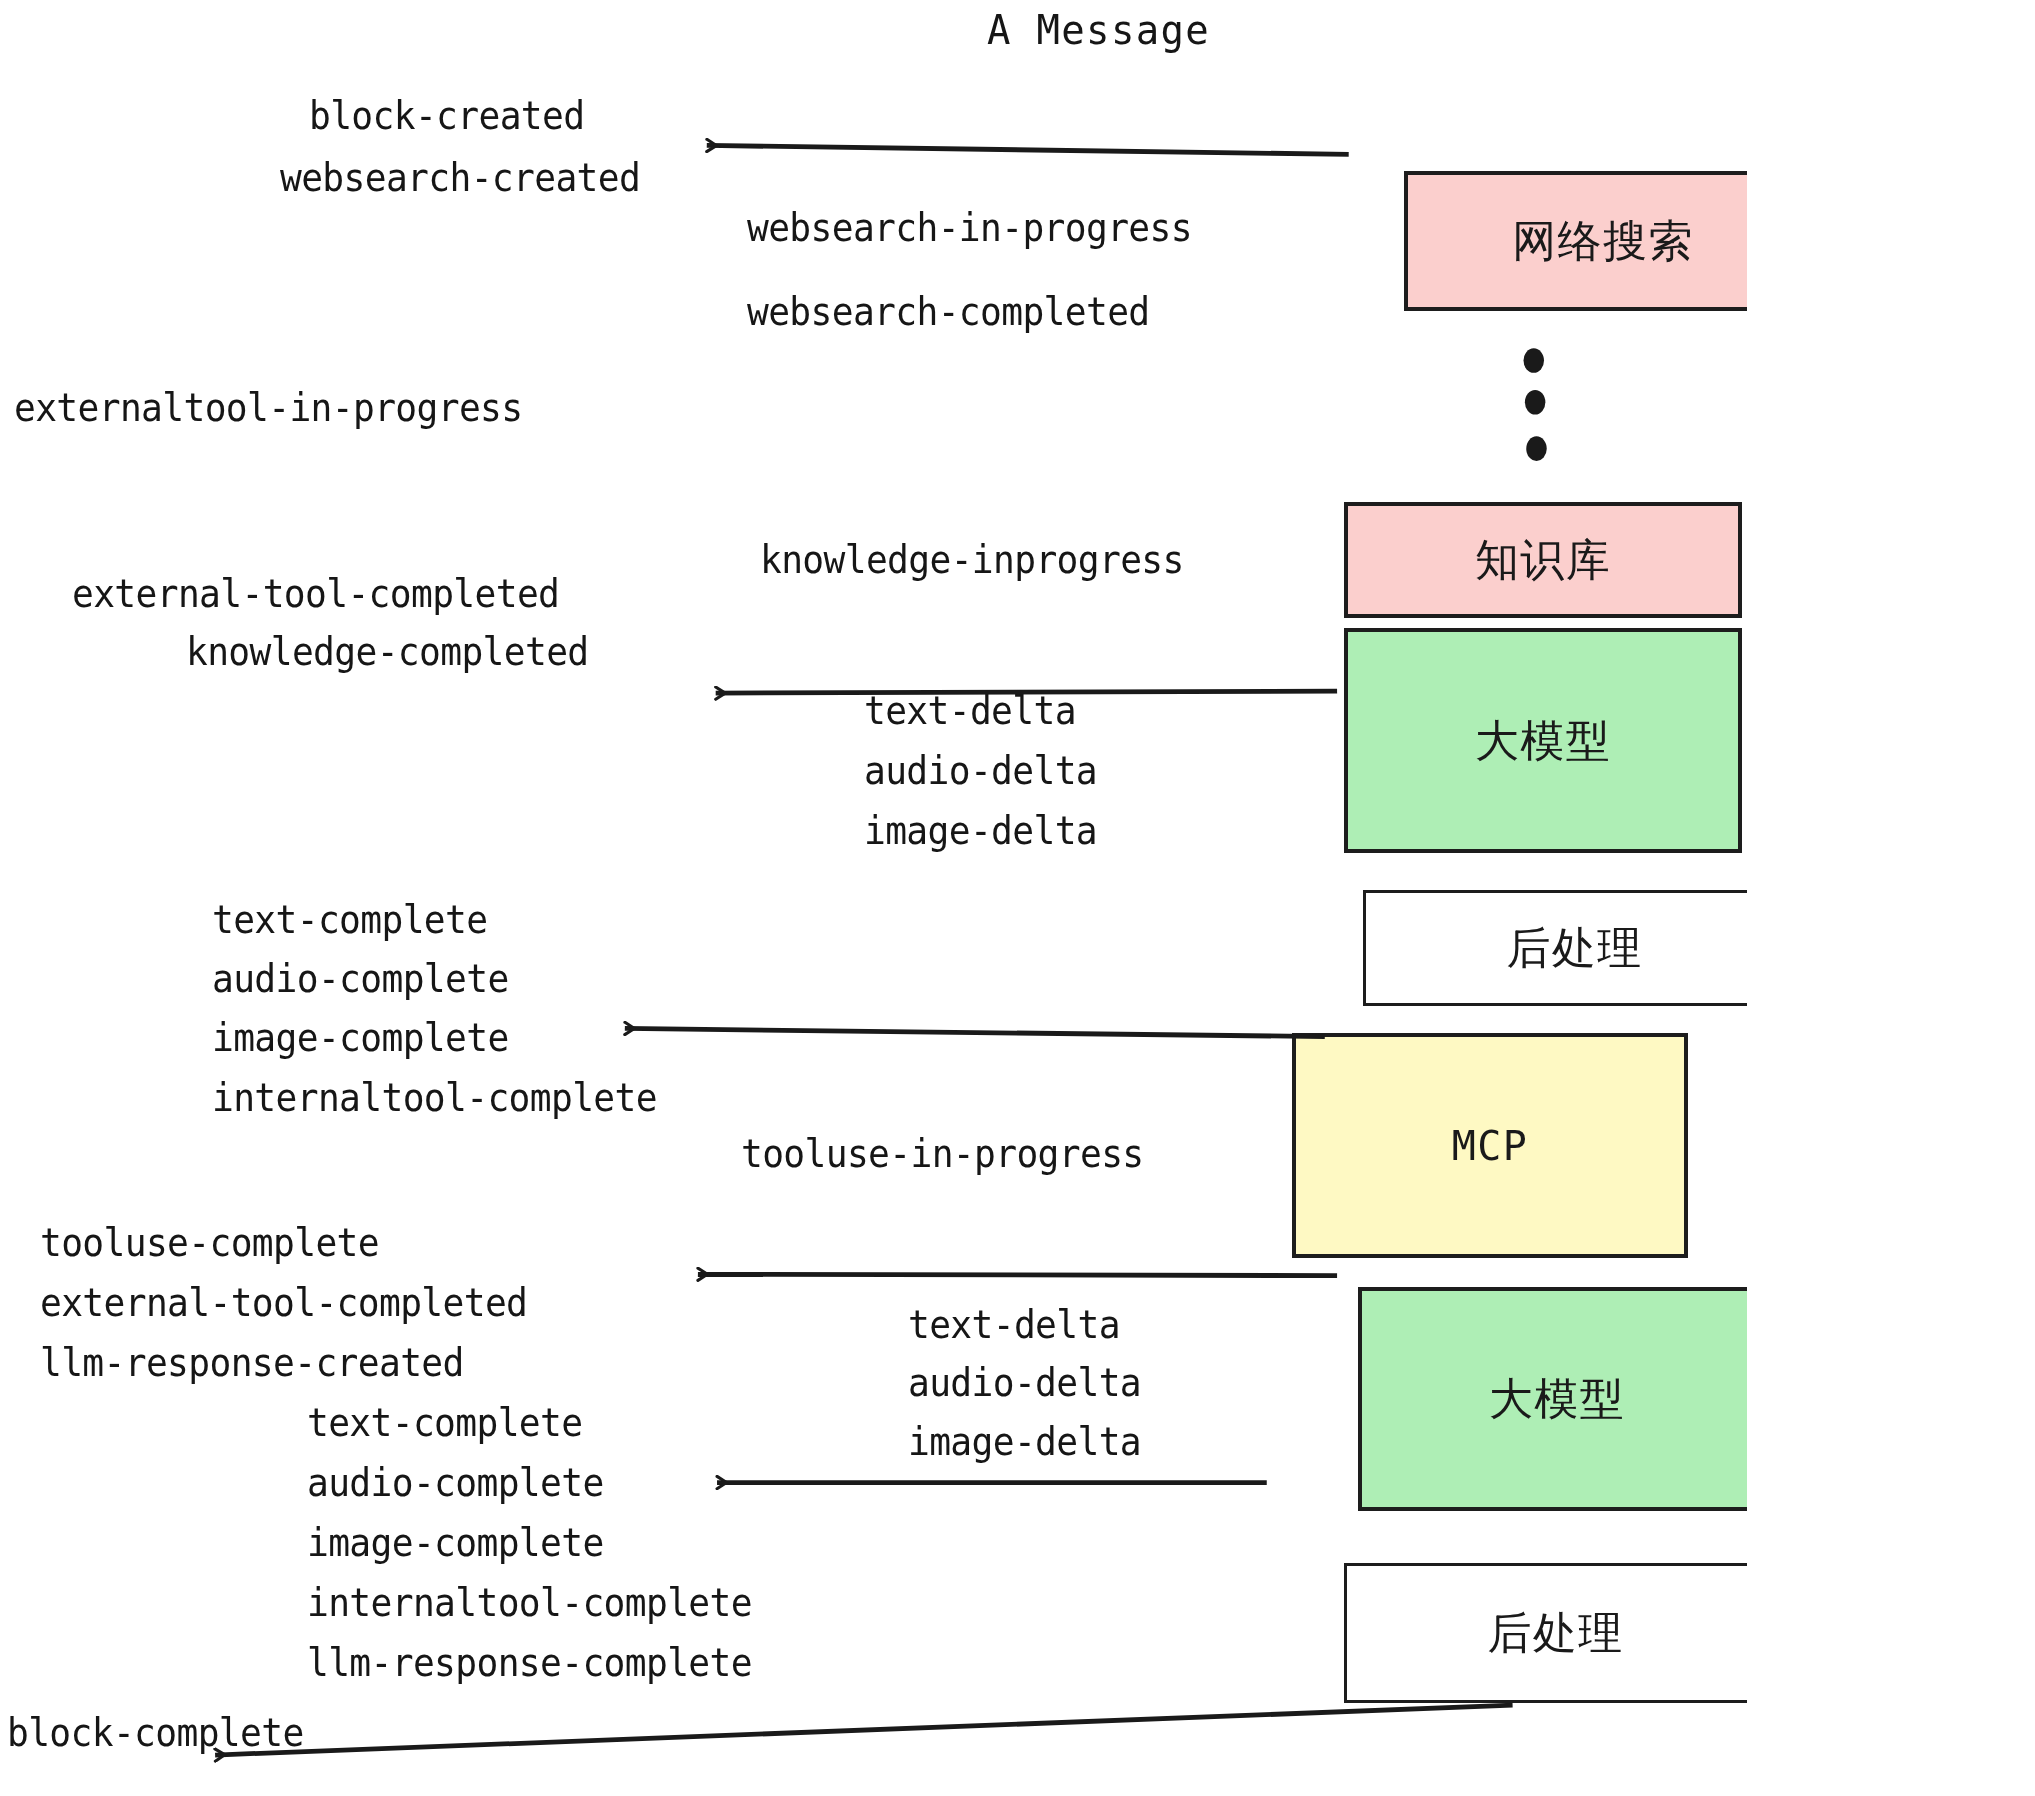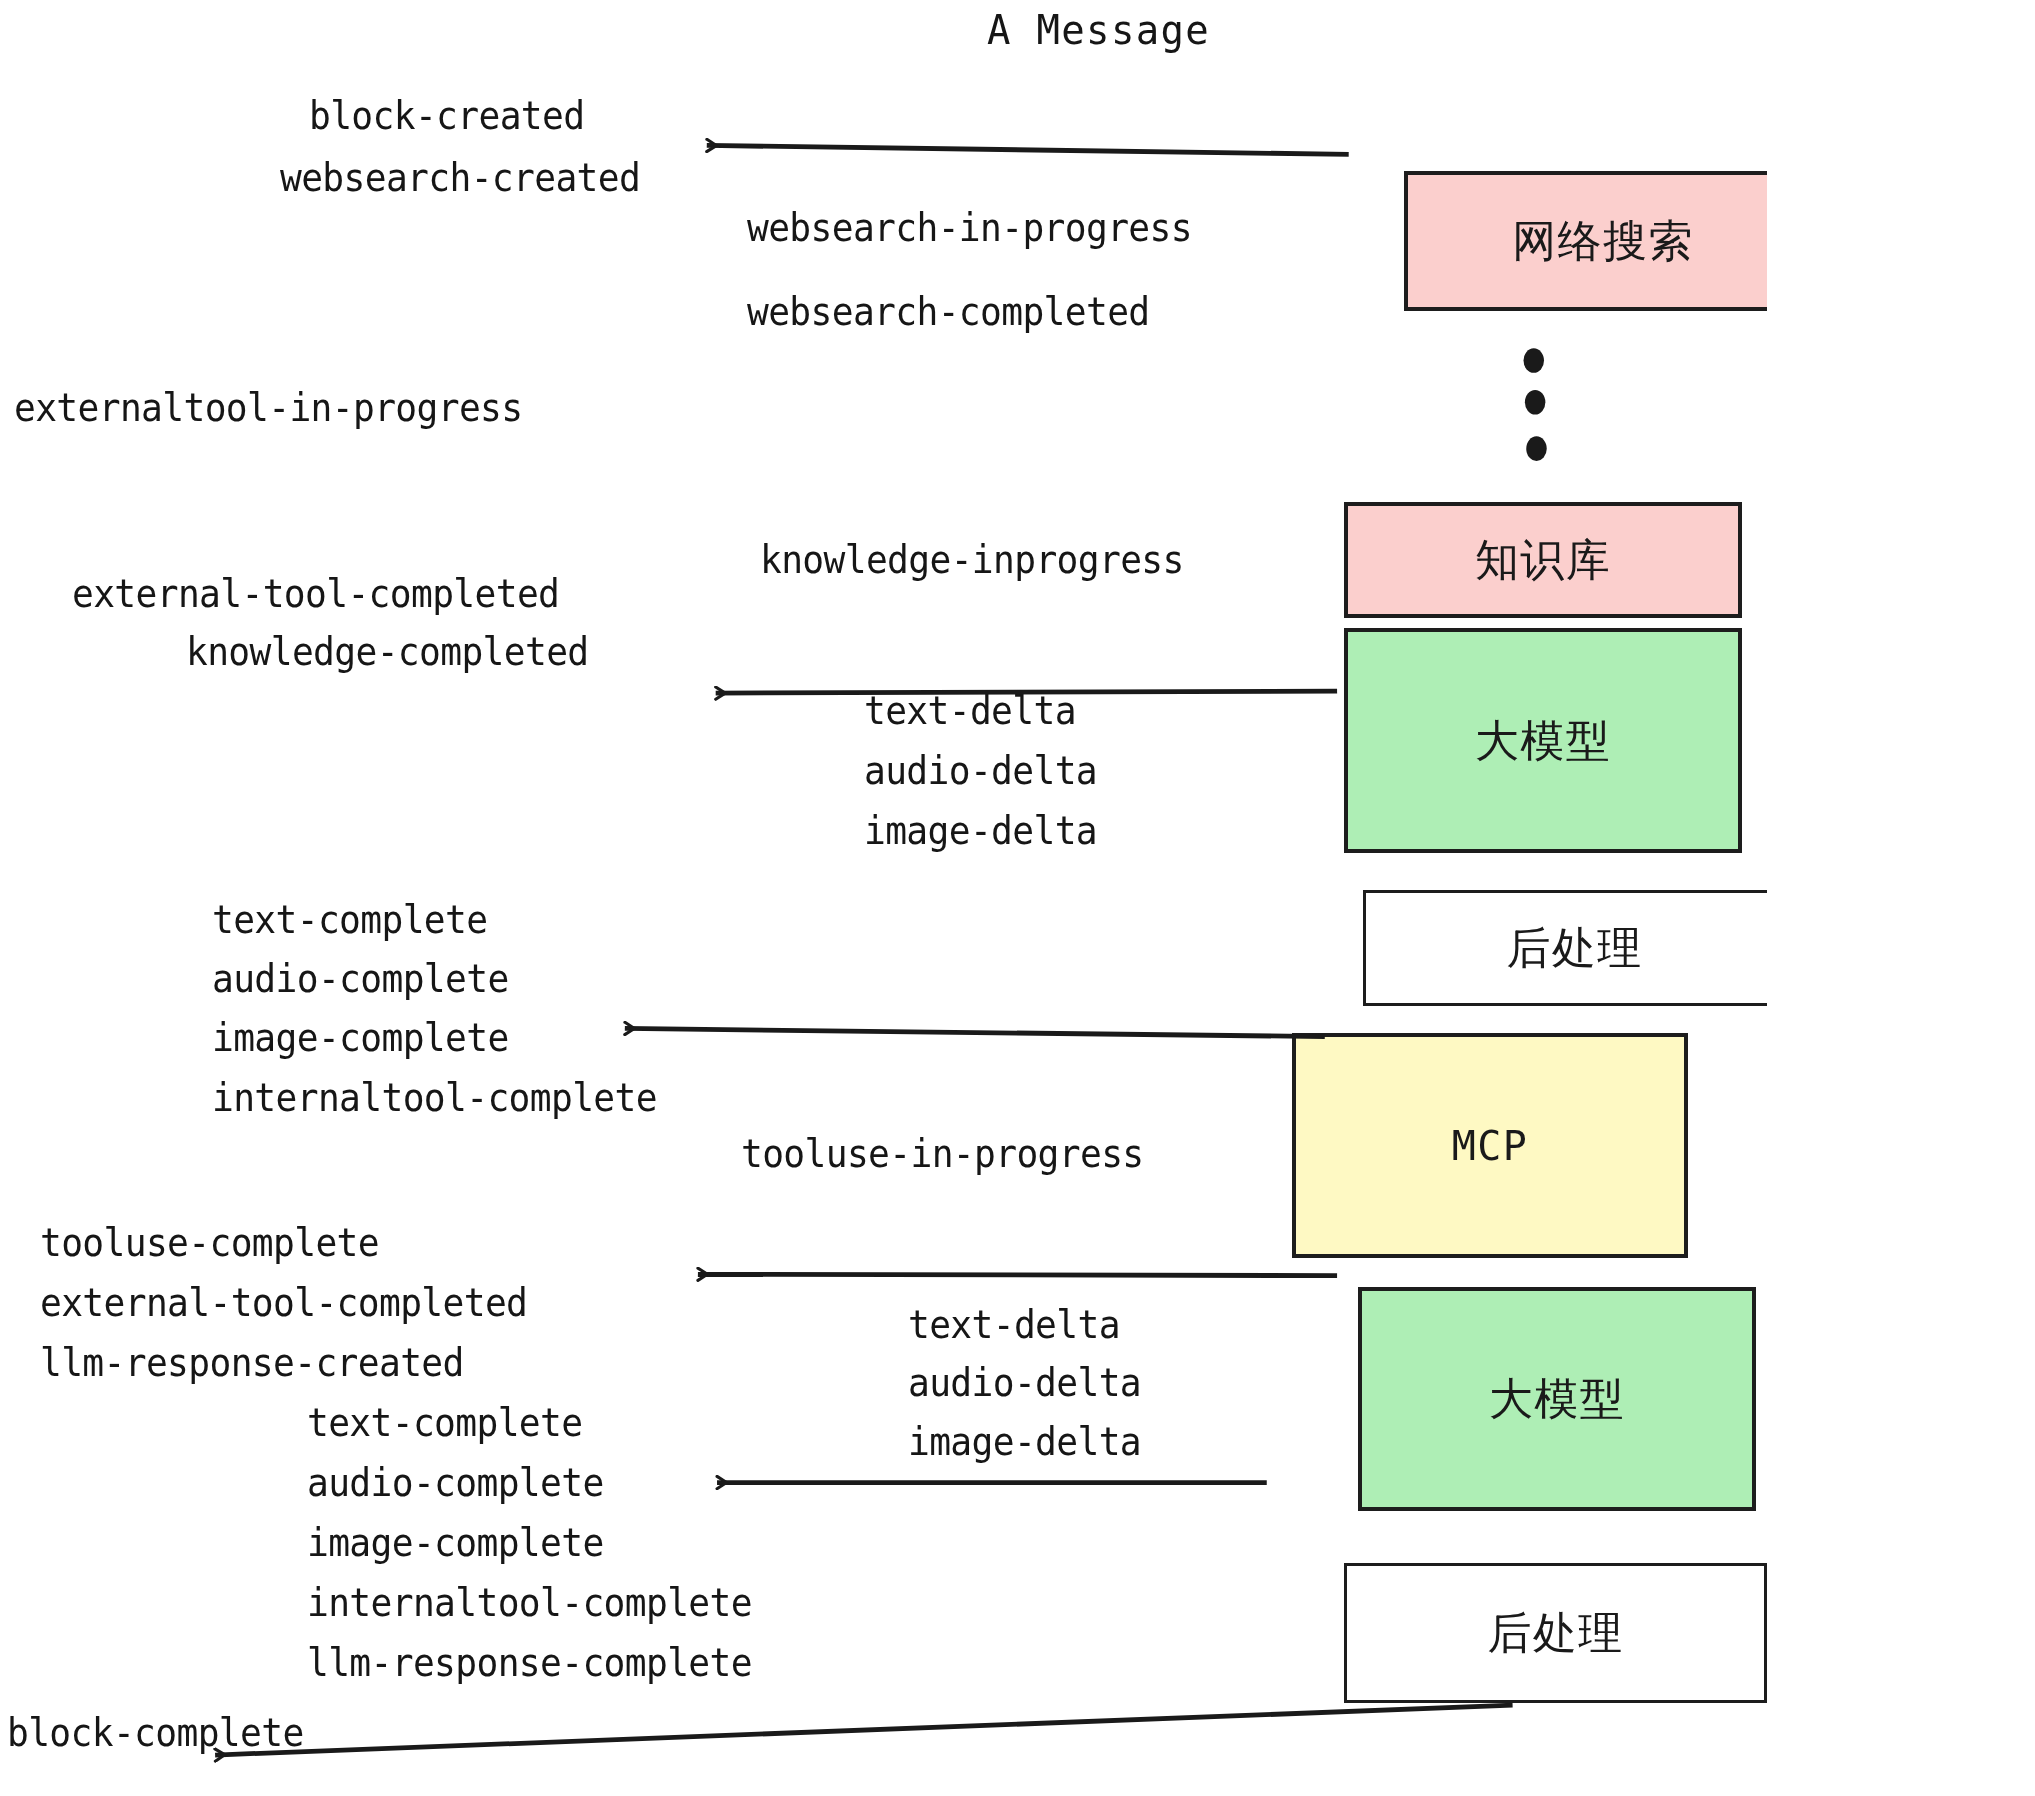"A Message" #canvas { padding-left: 20px -> none }
